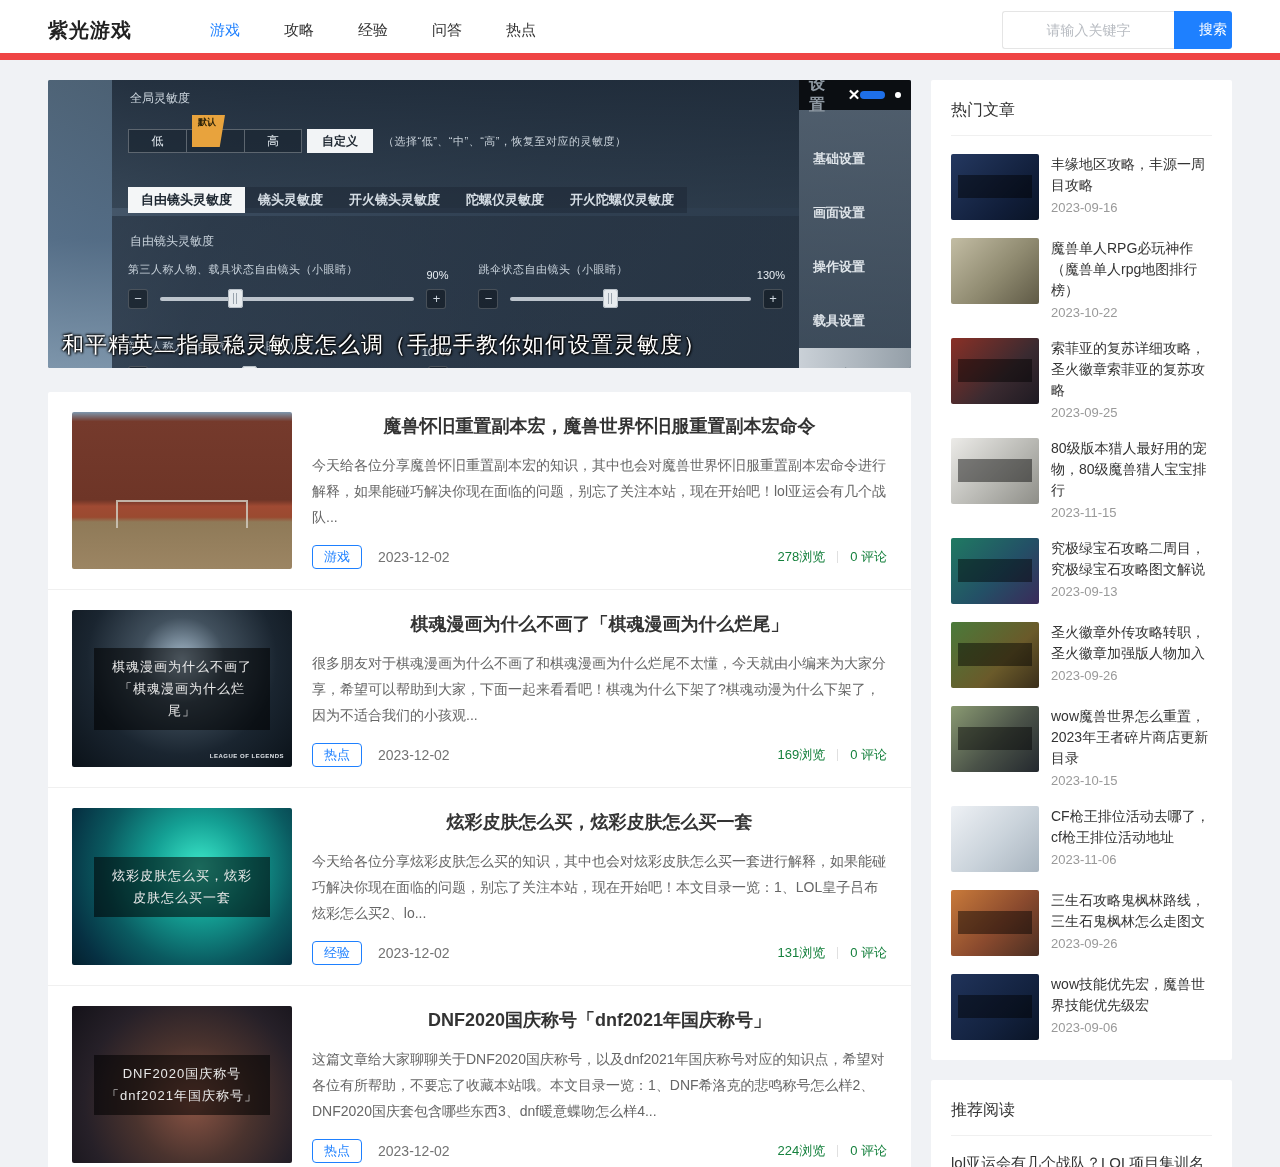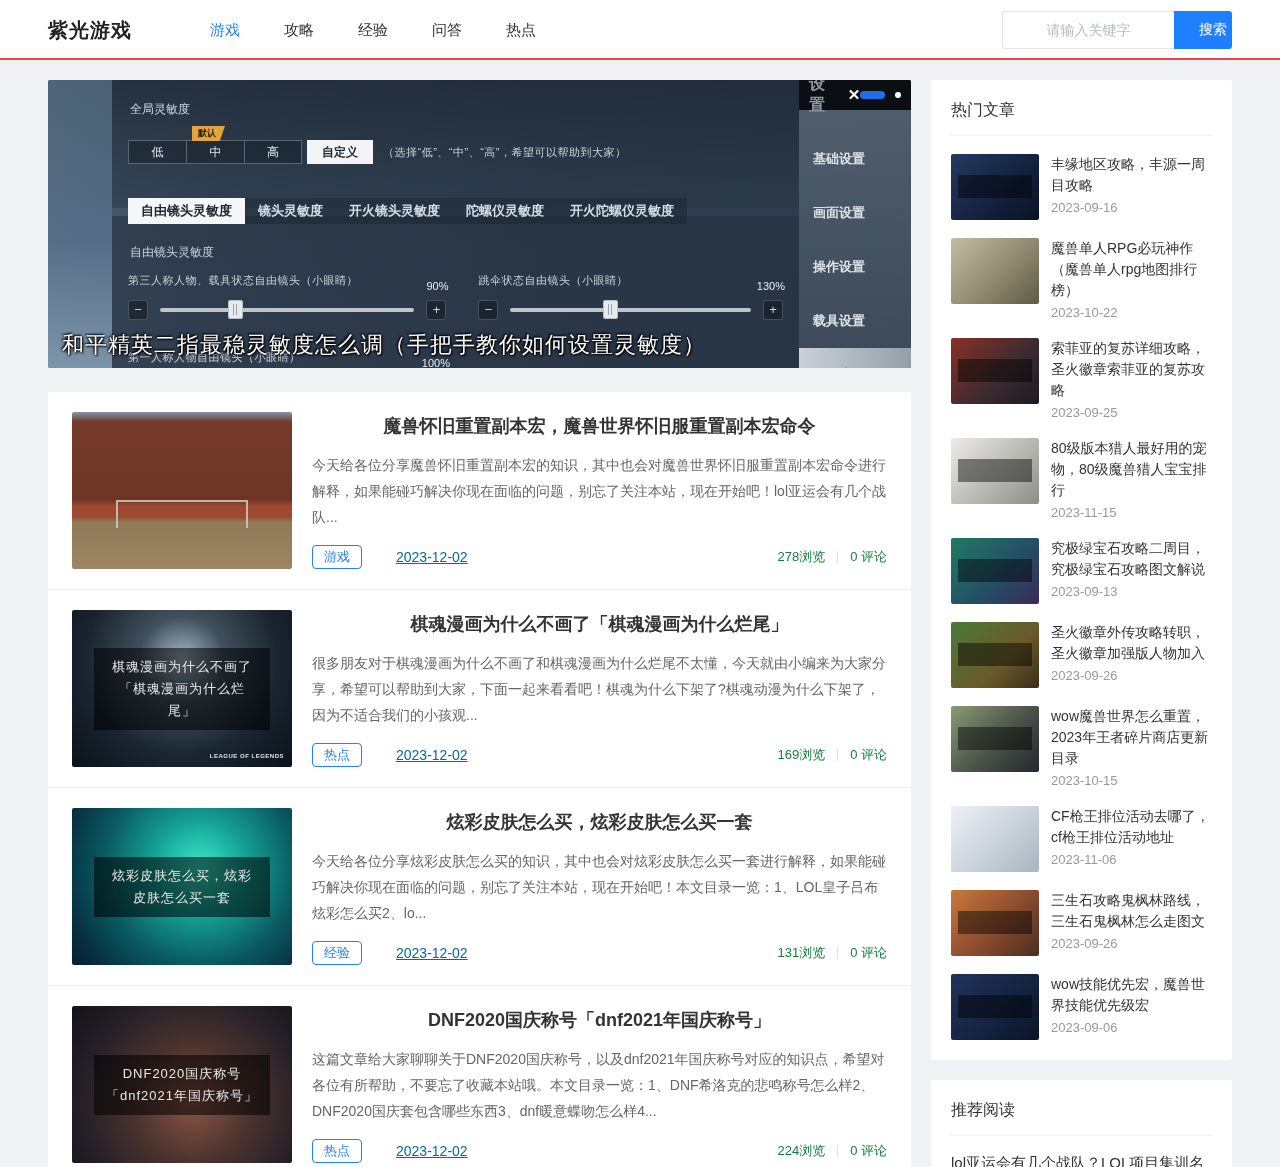"紫光游戏" .site-header { border-bottom: 2px solid #ef4444 -> 7px solid #ef4444 }
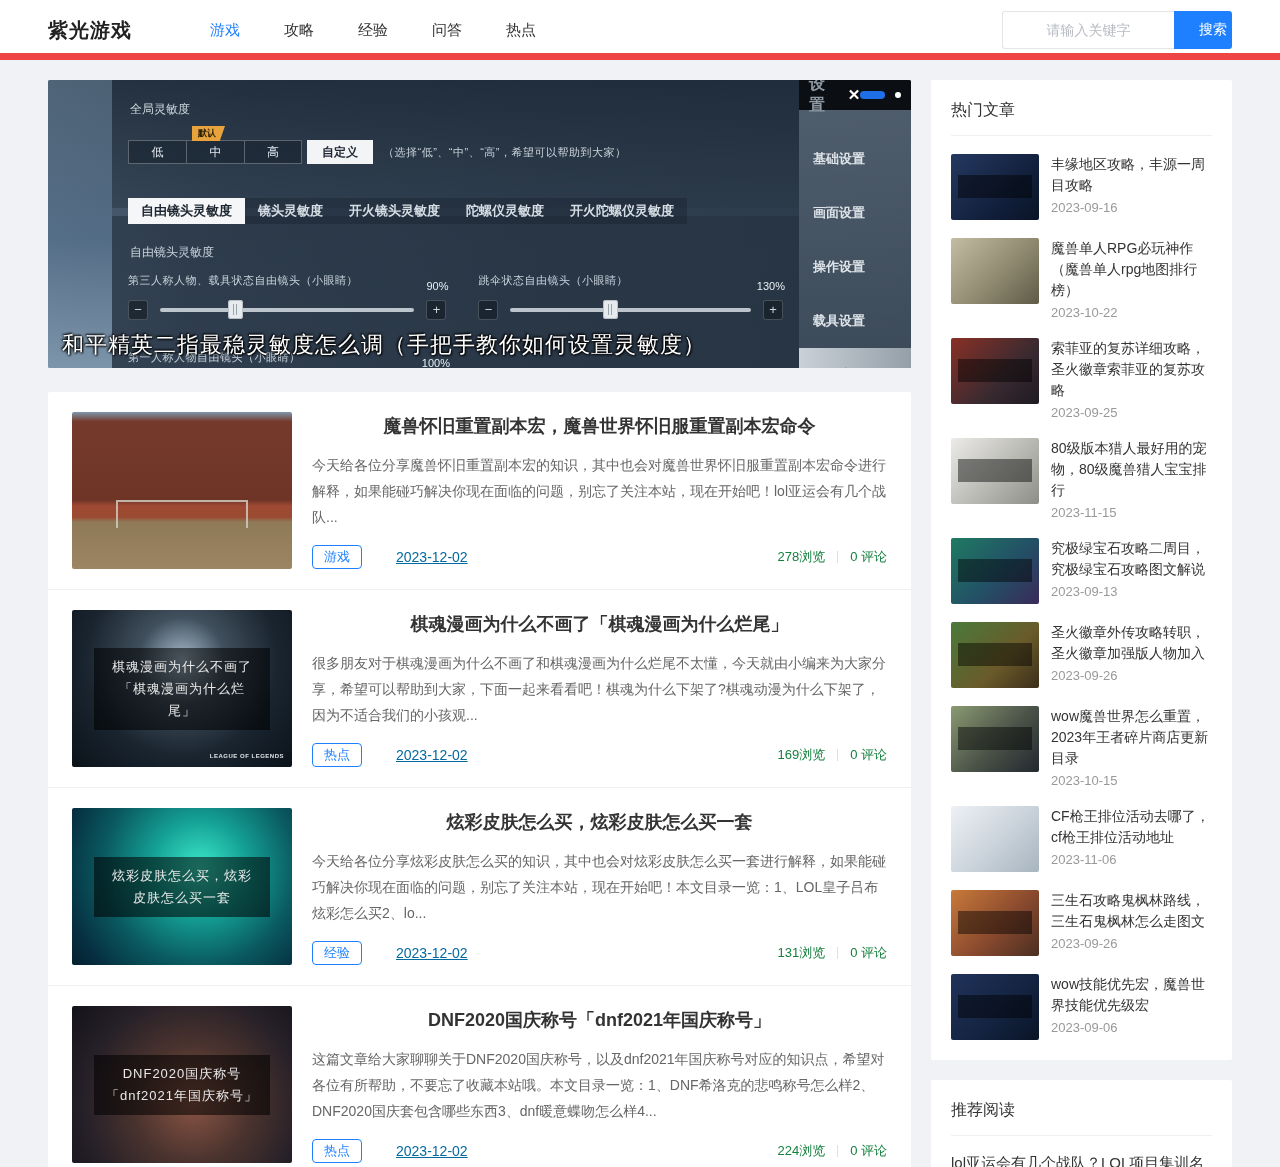"全局灵敏度" .g-global { margin: 11px 0 0 2px -> 0 0 0 2px }
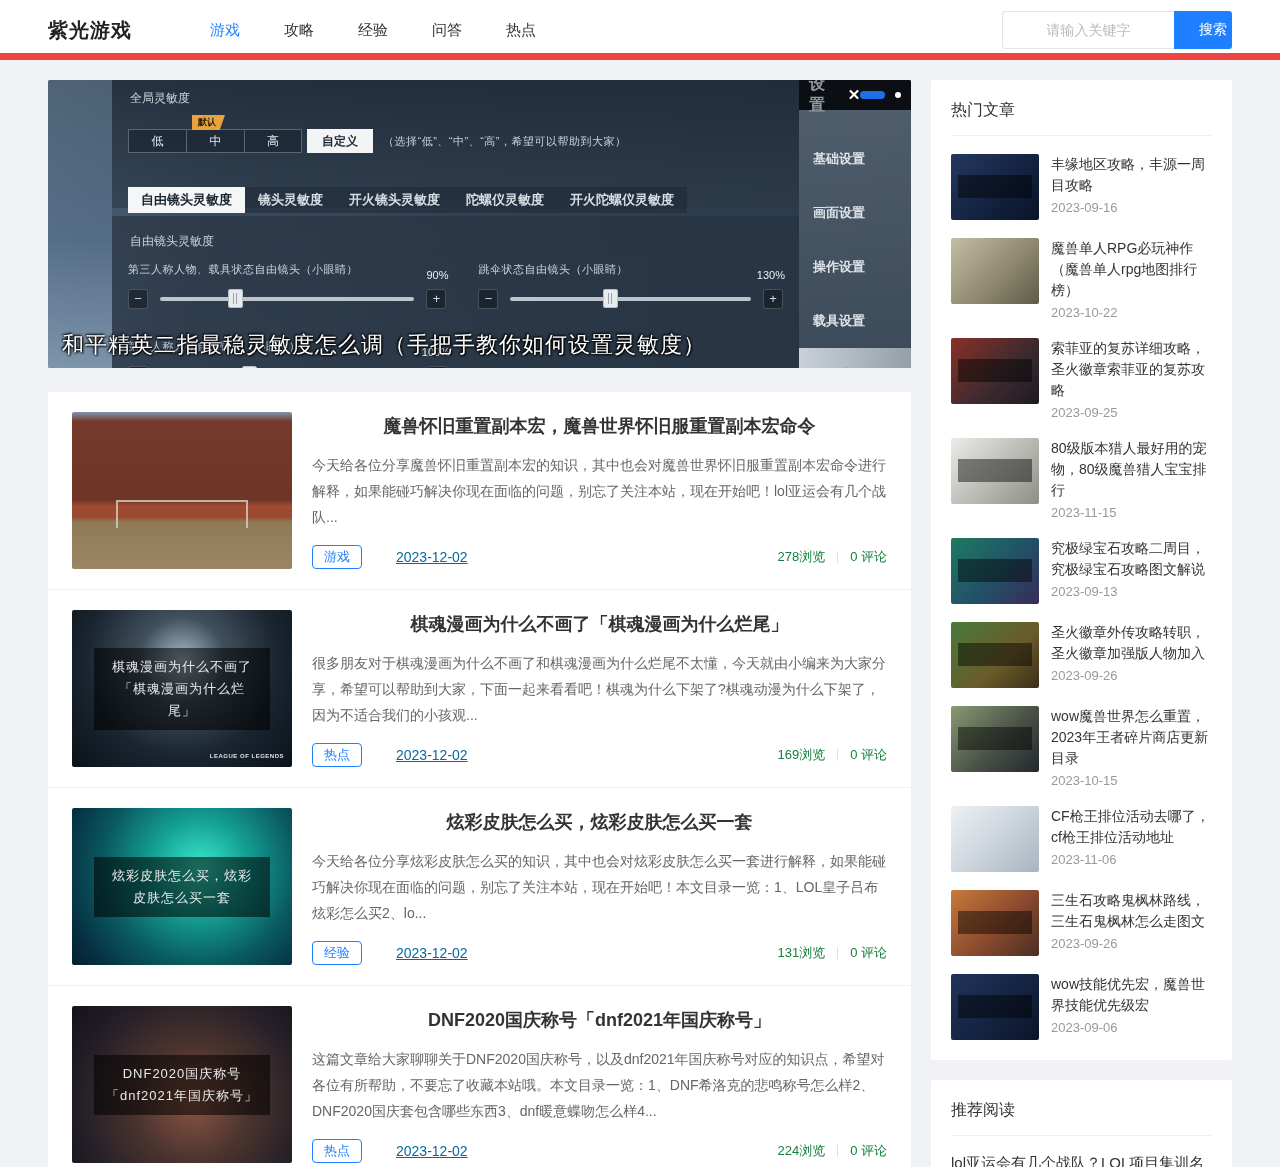"默认" .g-badge { padding: 1px 9px 1px 6px -> 1px 9px 18px 6px }
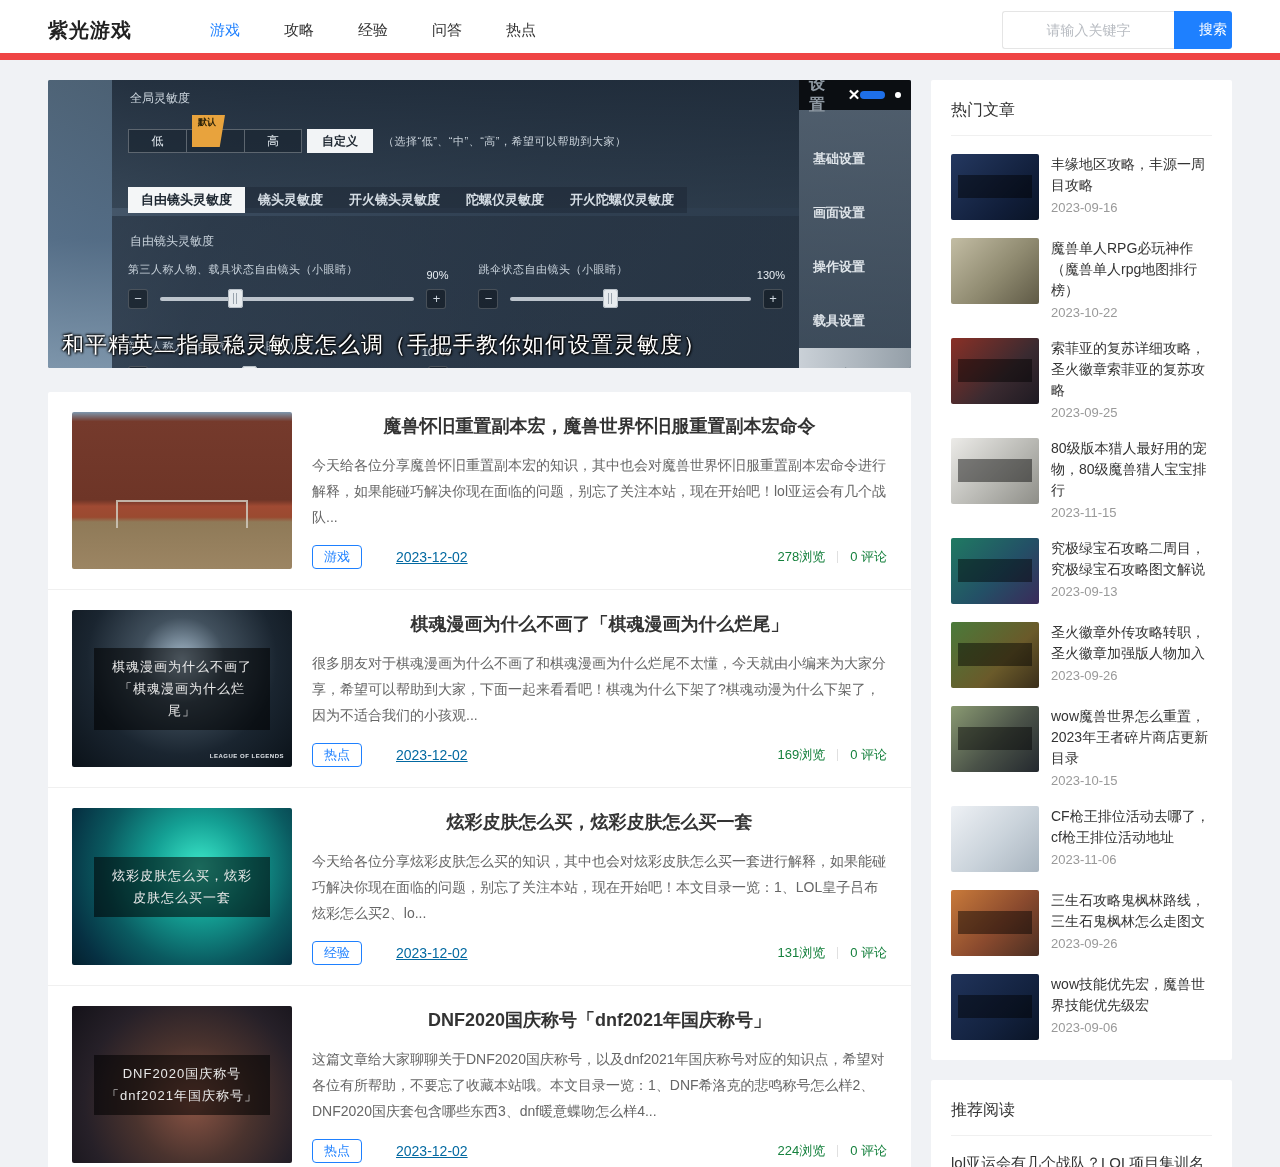"（选择“低”、“中”、“高”，希望可以帮助到大家）" span.g-note { text: 希望可以帮助到大家 -> 恢复至对应的灵敏度 }
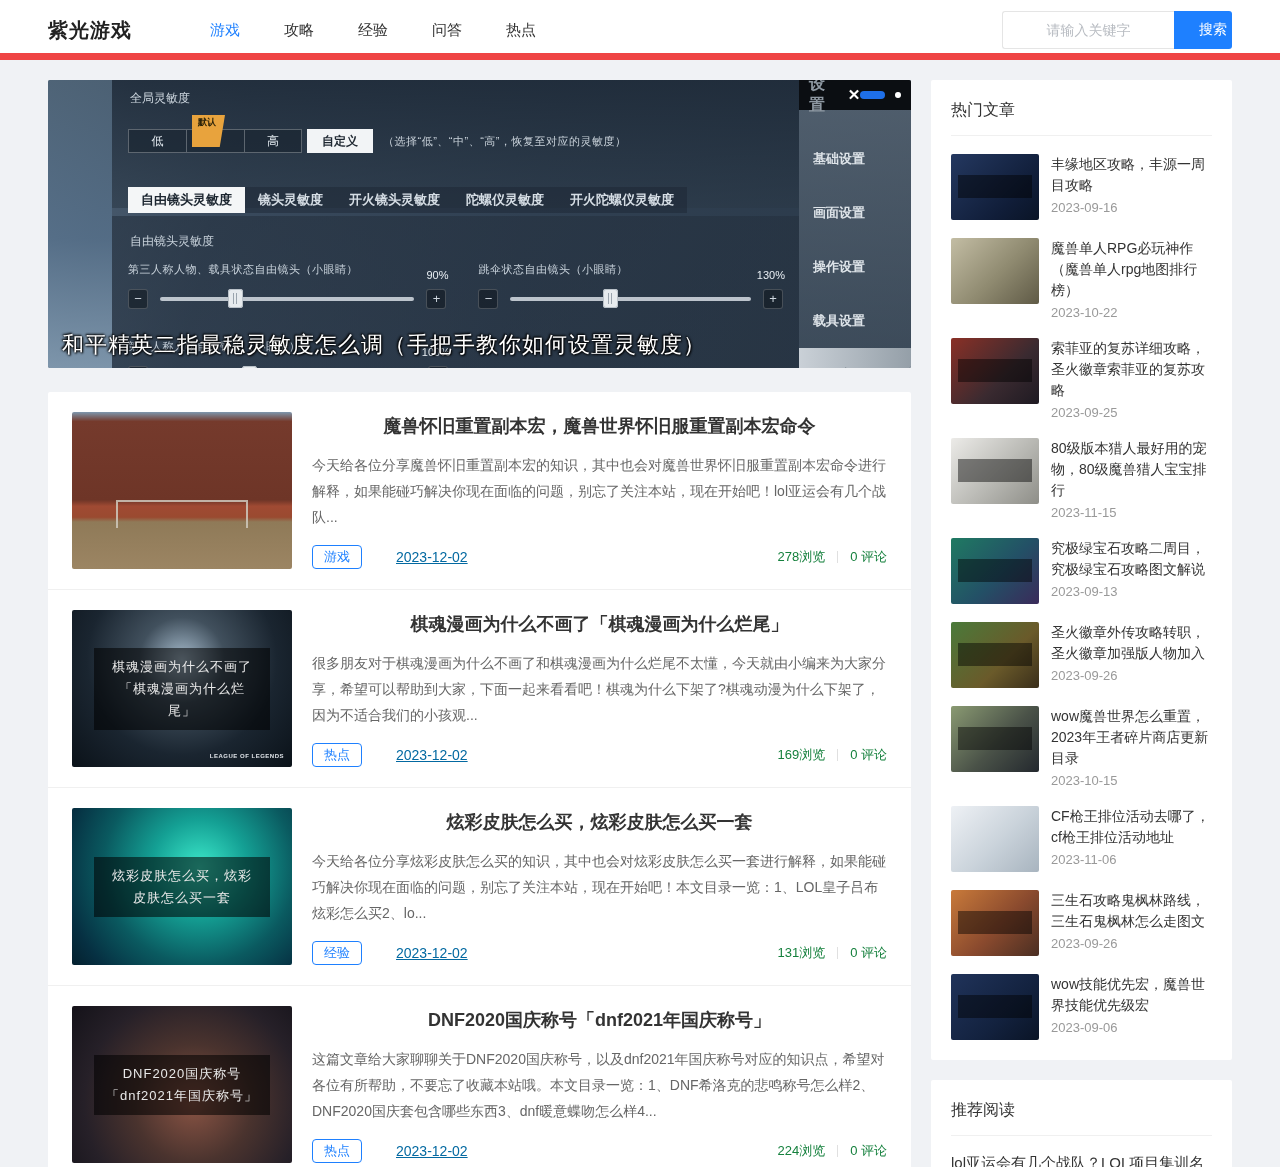"2023-12-02" .a-date { color: #0369a1 -> #737373; margin-left: 34px -> 16px; text-decoration: underline -> none }
